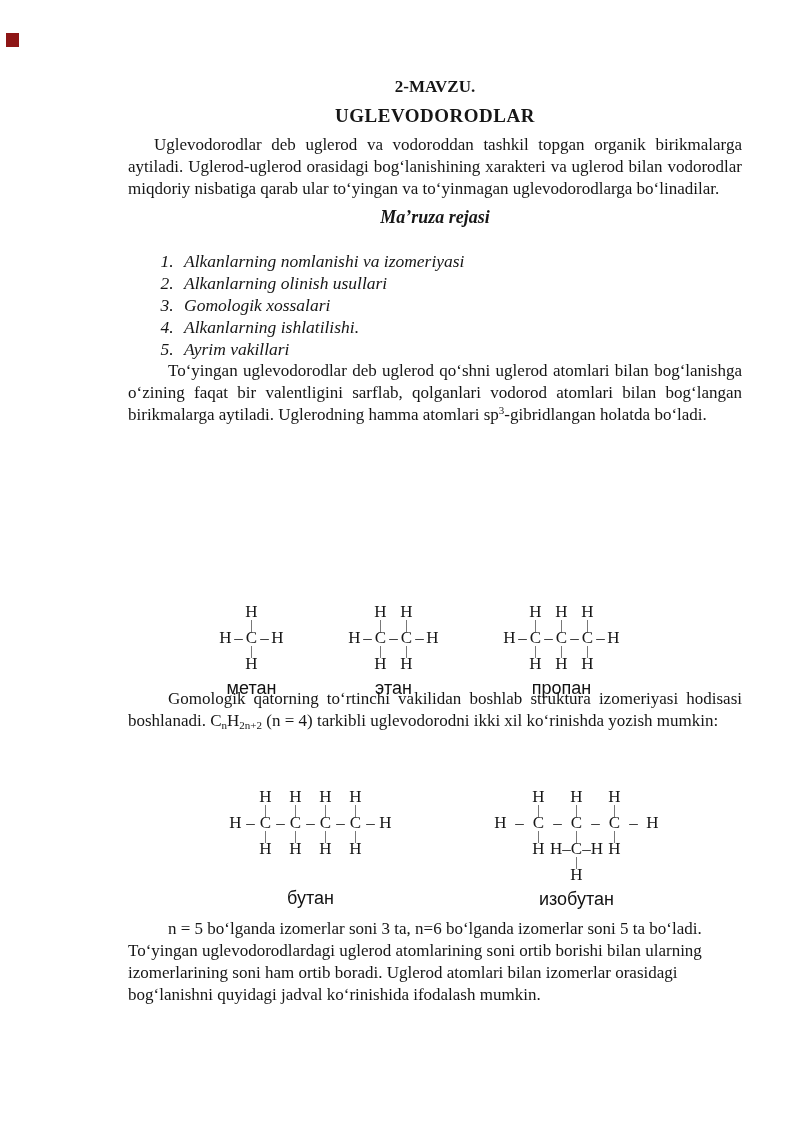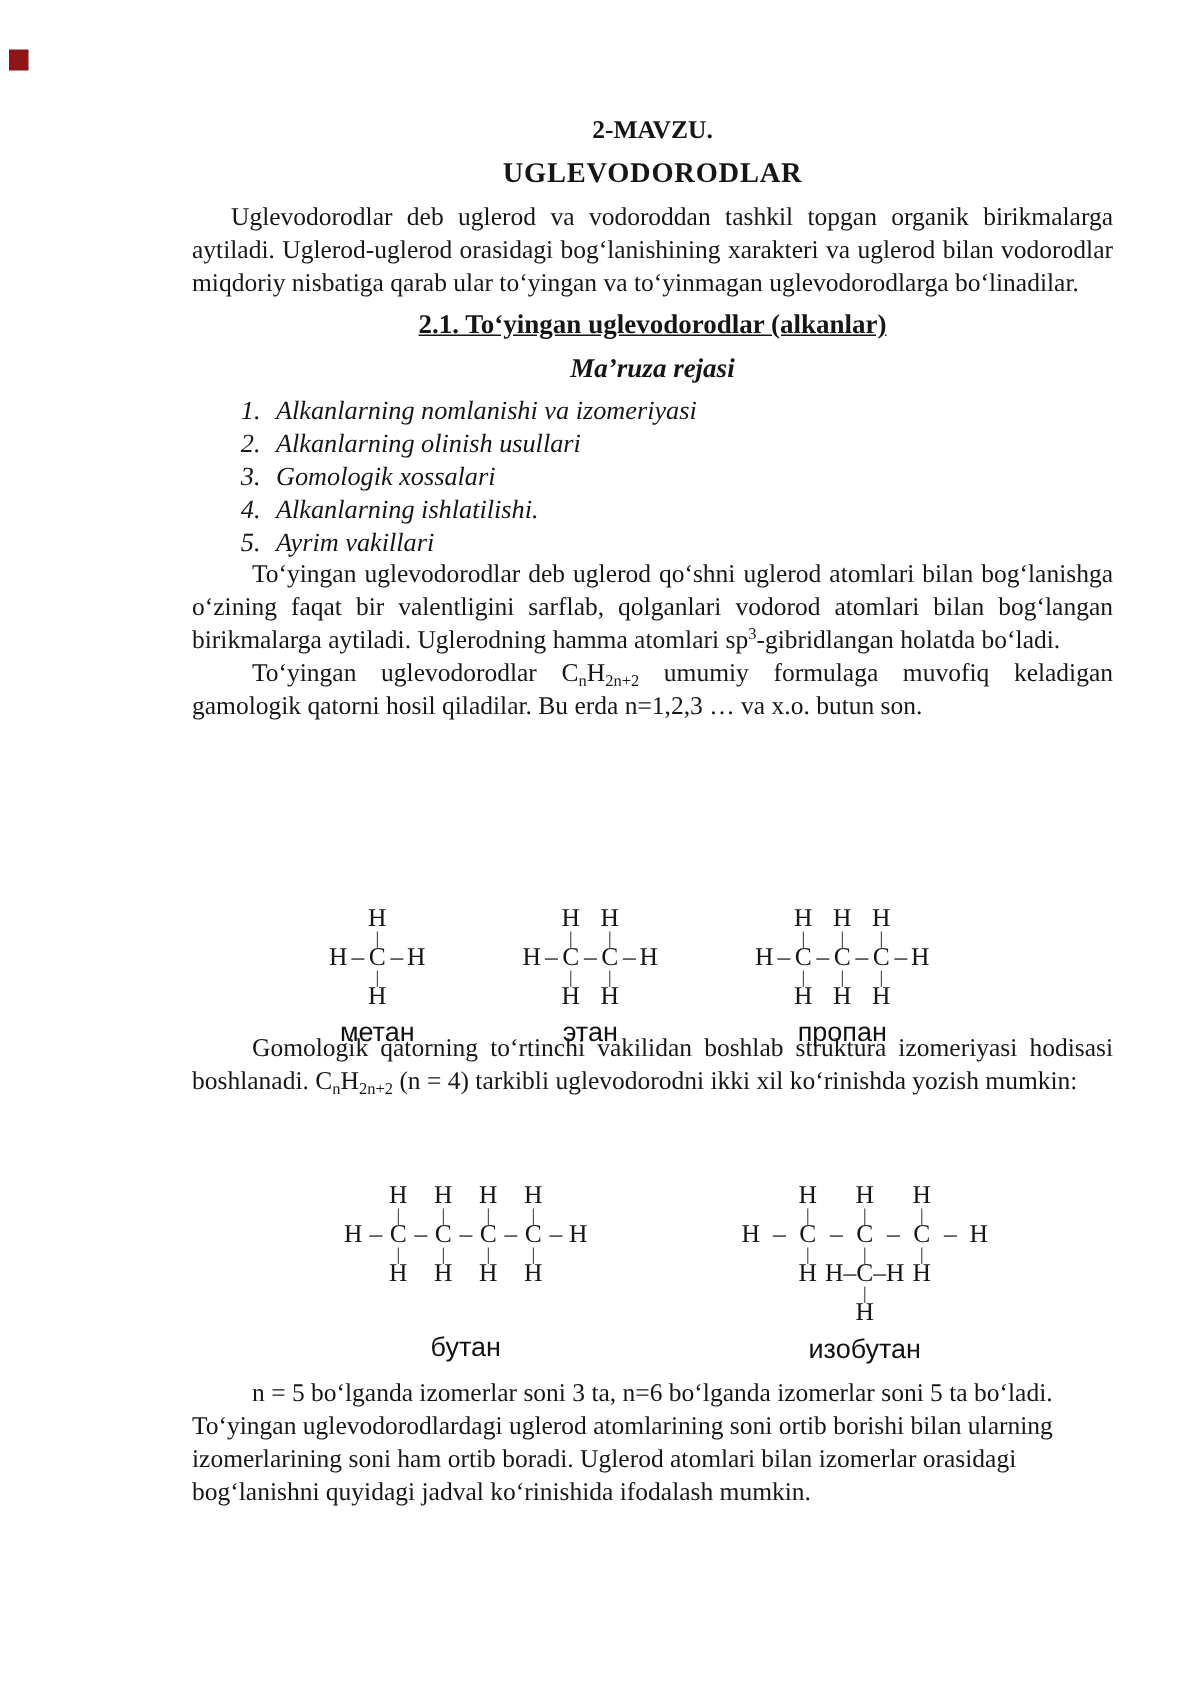"2.1. To‘yingan uglevodorodlar (alkanlar)" div.section-heading { html: <div><span>2.1. To‘yingan uglevodorodlar (alkanlar)</span></div> -> none }
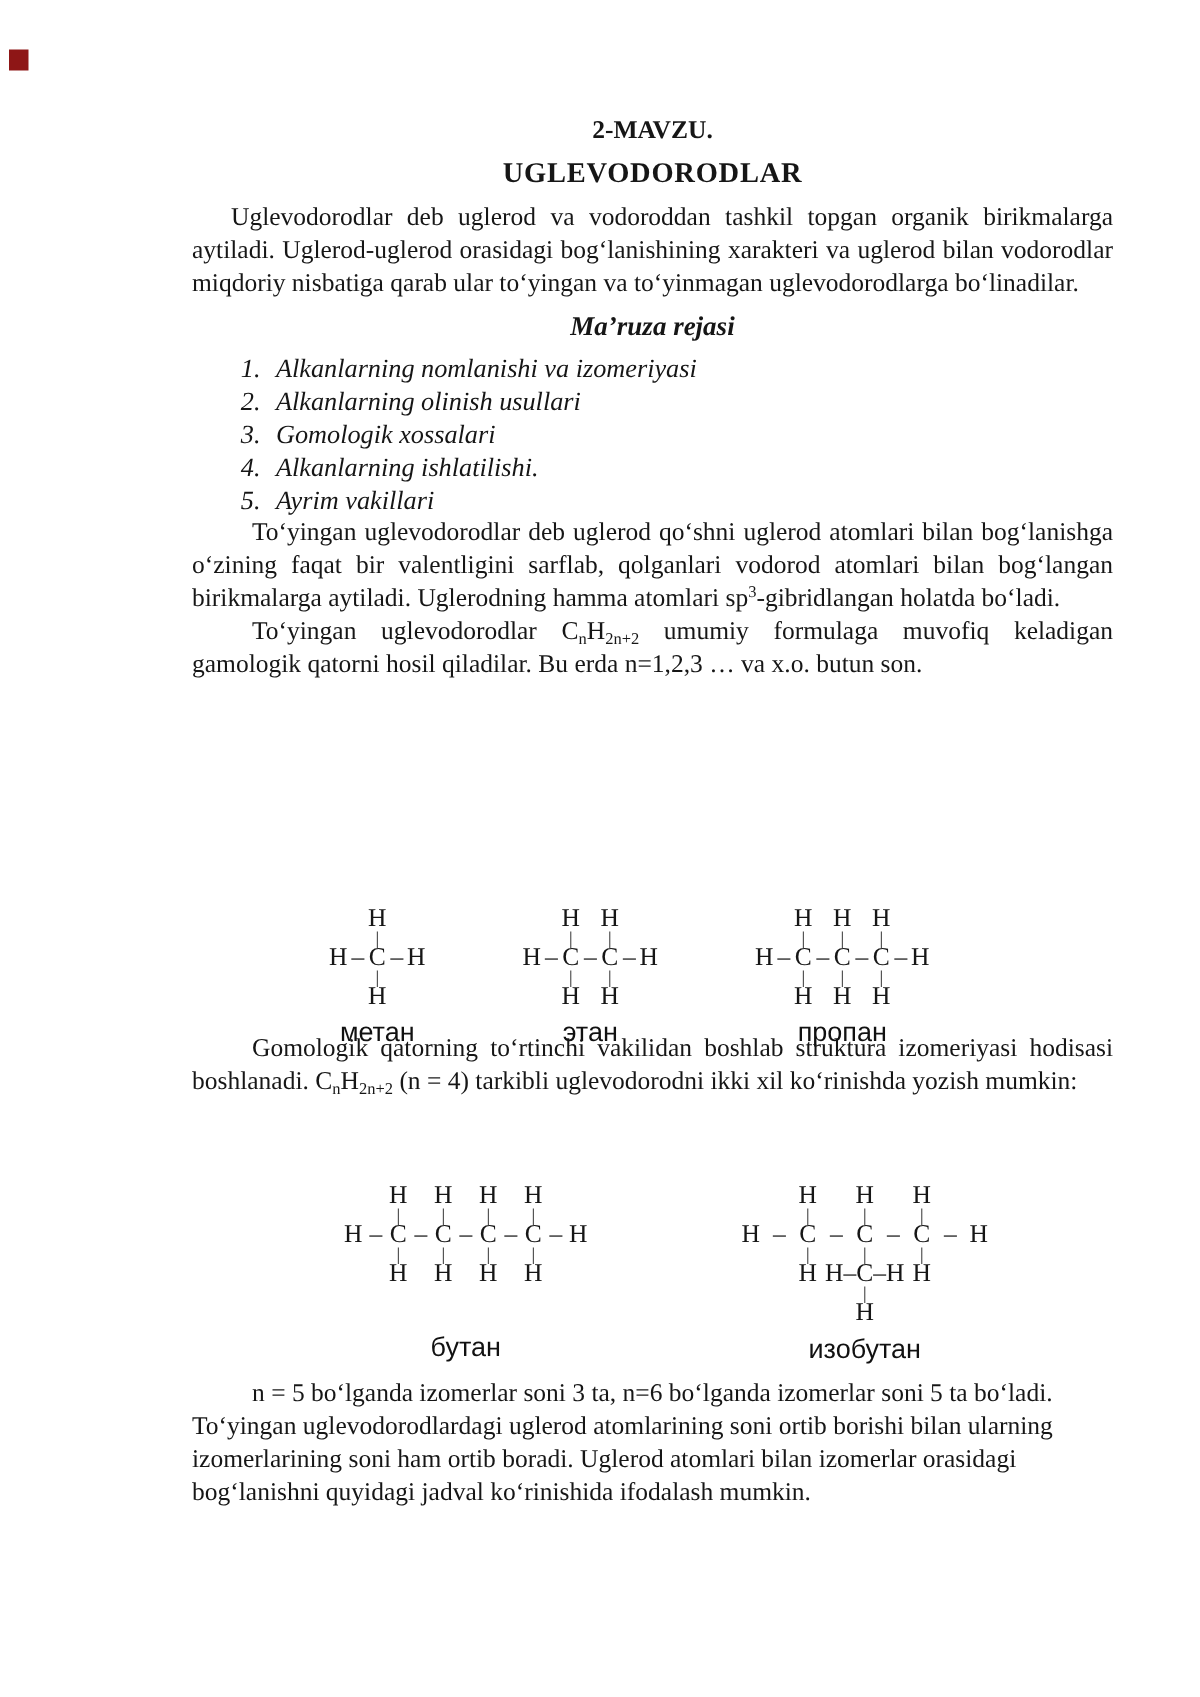"Alkanlarning nomlanishi va izomeriyasi" ol.plan { margin-top: 6px -> 22px }
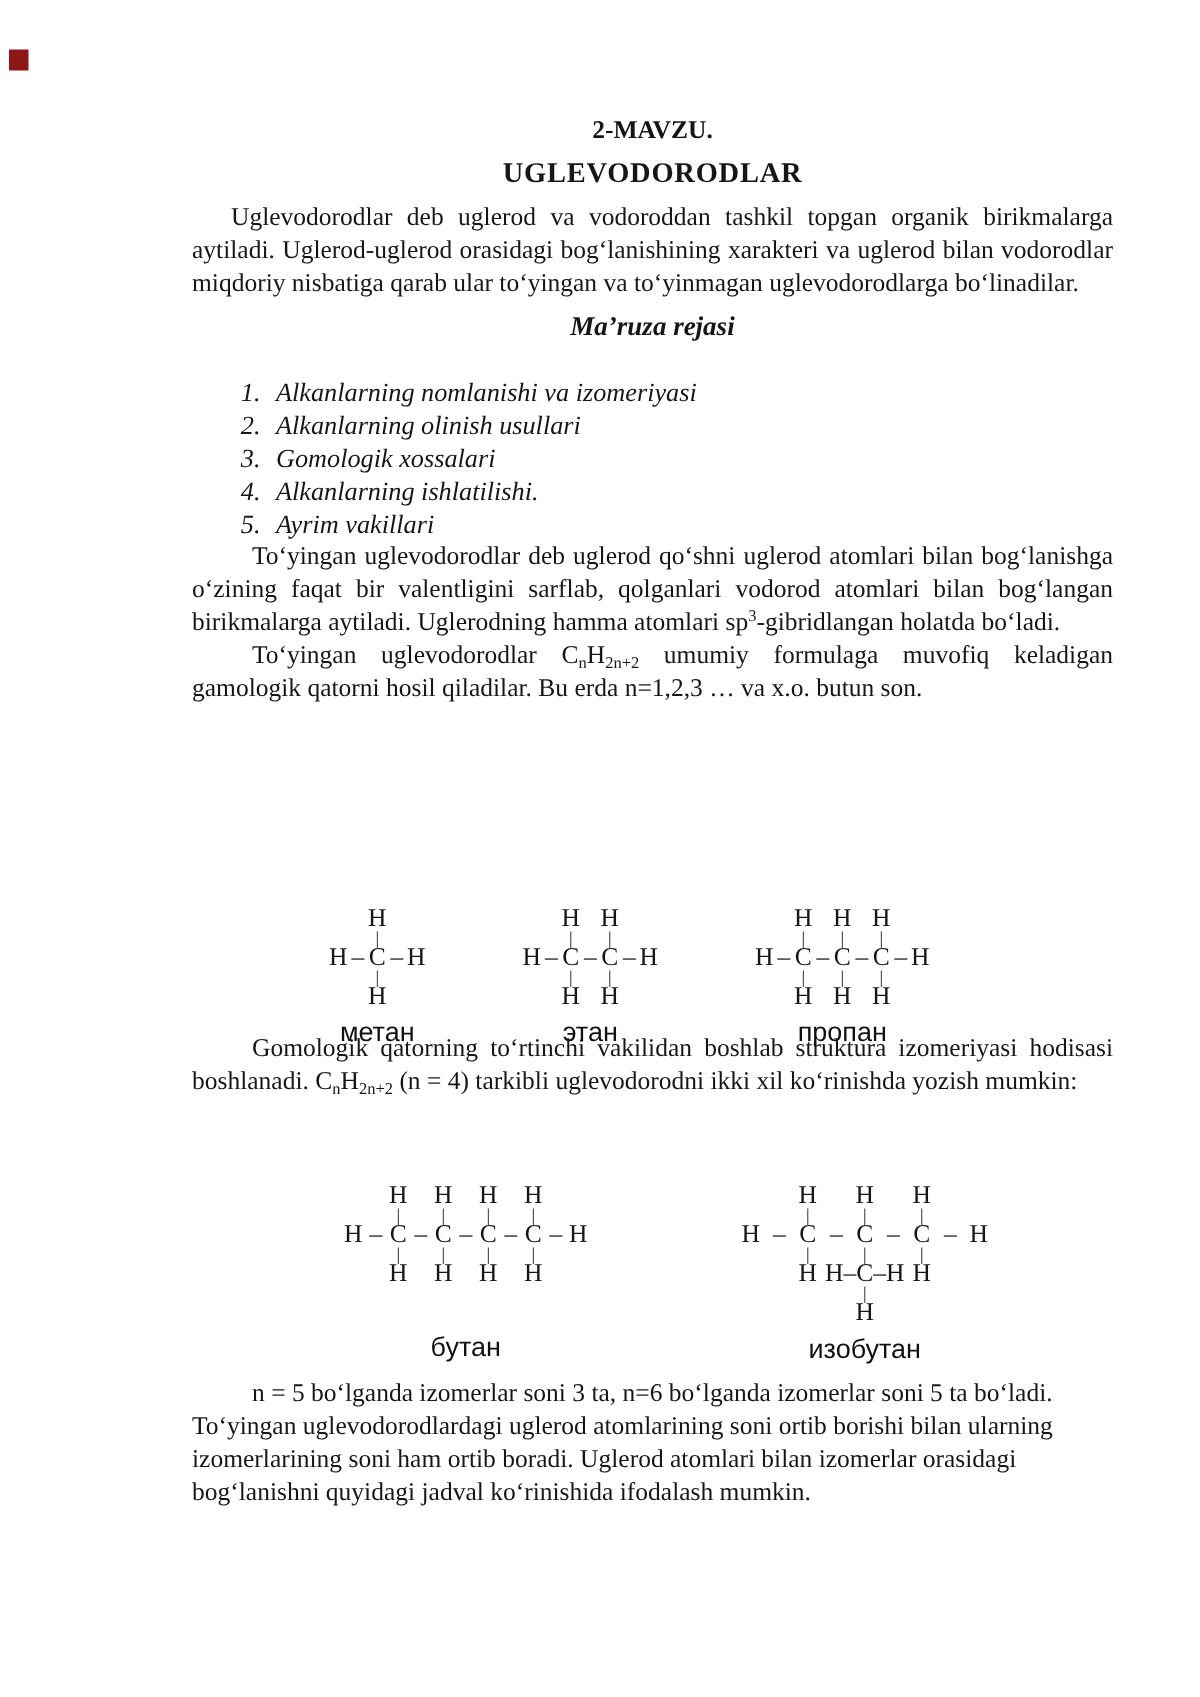"To‘yingan uglevodorodlar CnH2n+2 umumiy" p.body { html: <p><span>To‘yingan uglevodorodlar C</span><sub>n</sub><span>H</span><sub>2n+2</sub><span> umumiy formulaga muvofiq keladigan gamologik qatorni hosil qiladilar. Bu erda n=1,2,3 … va x.o. butun son.</span></p> -> none }
